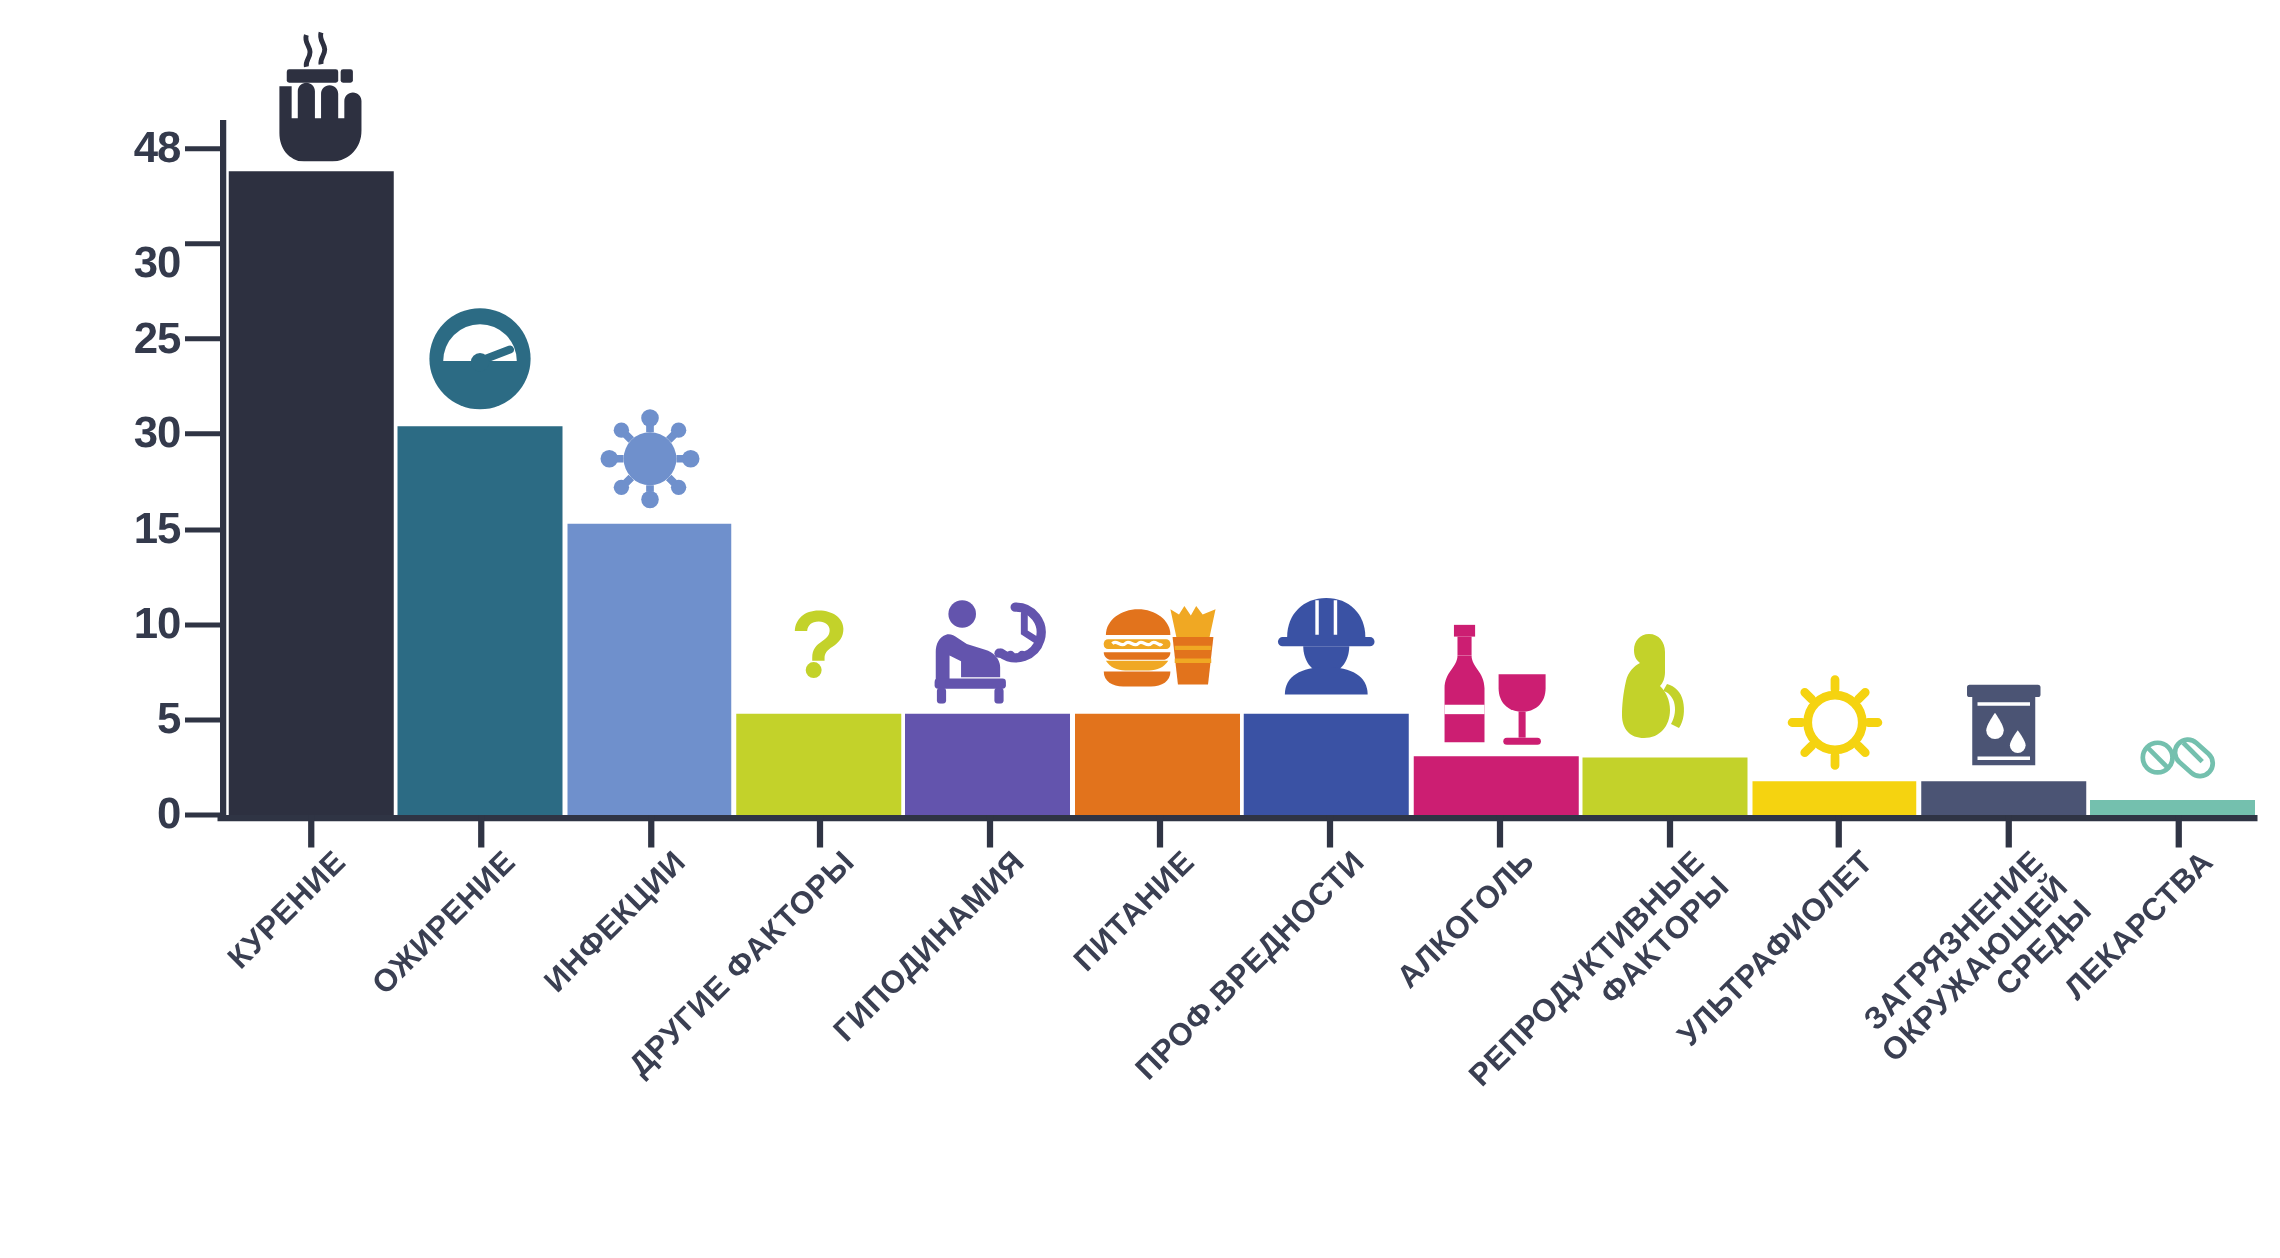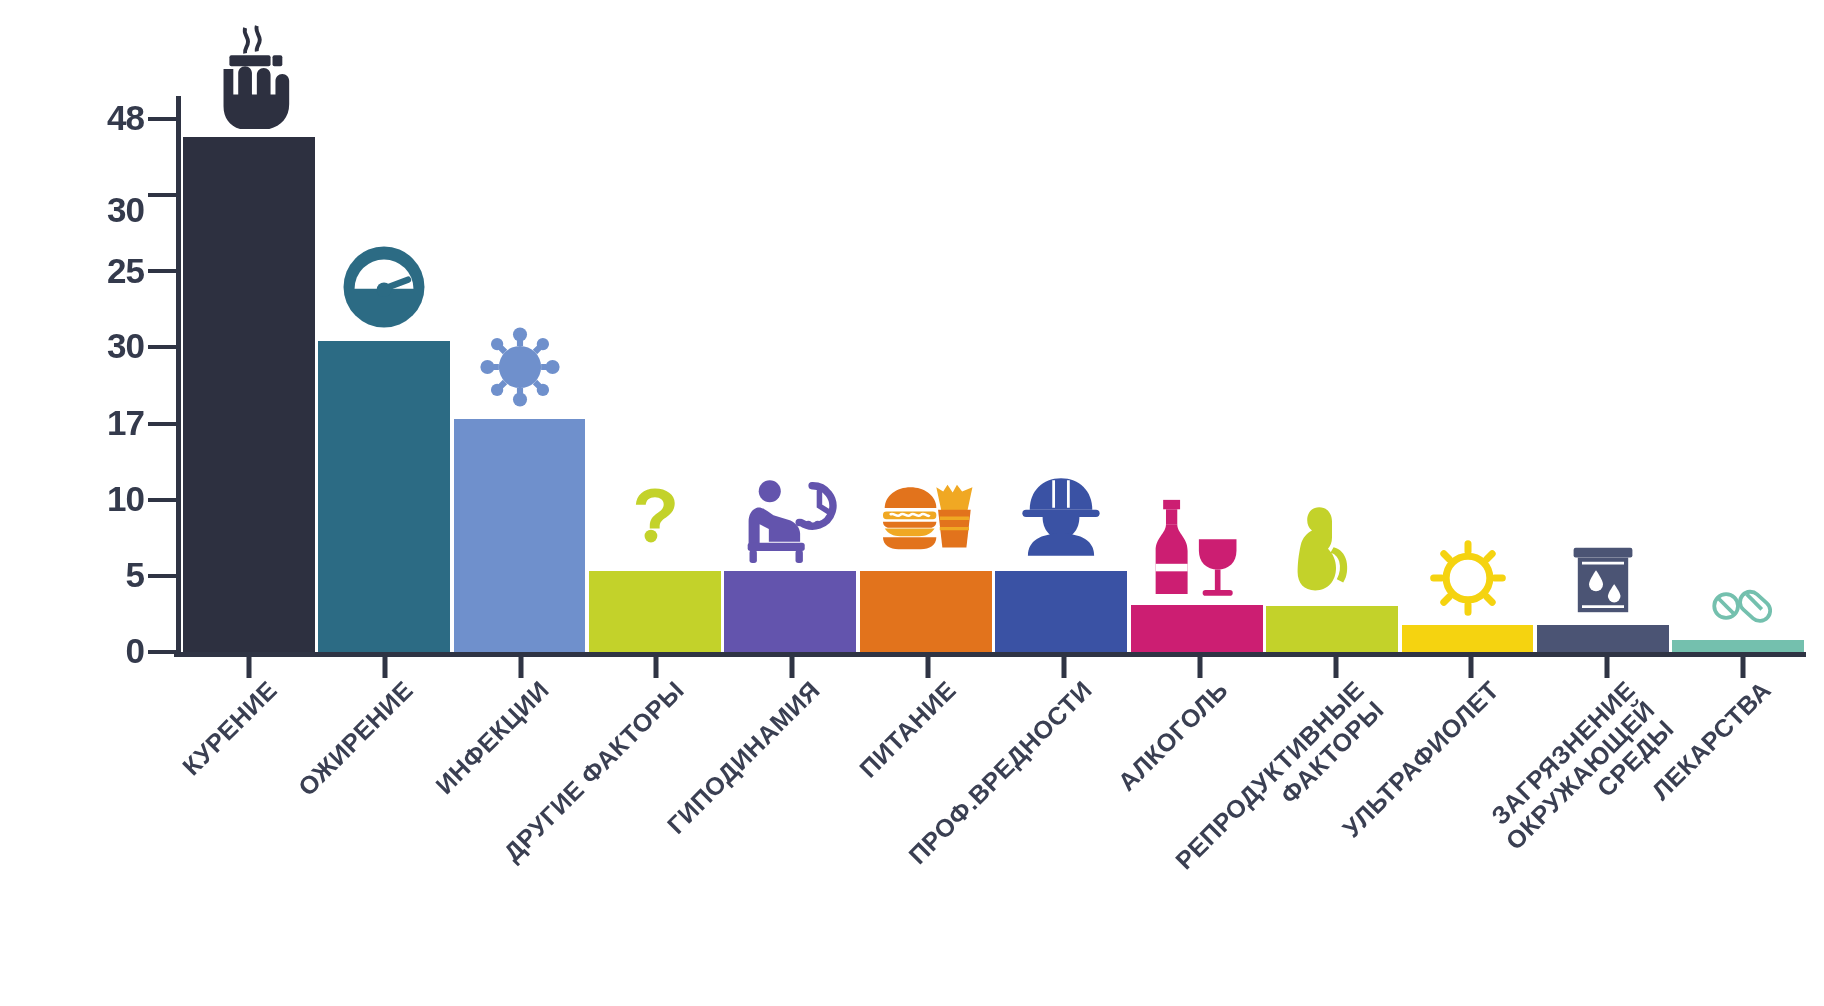"17" div.ytick-label { text: 17 -> 15 }
